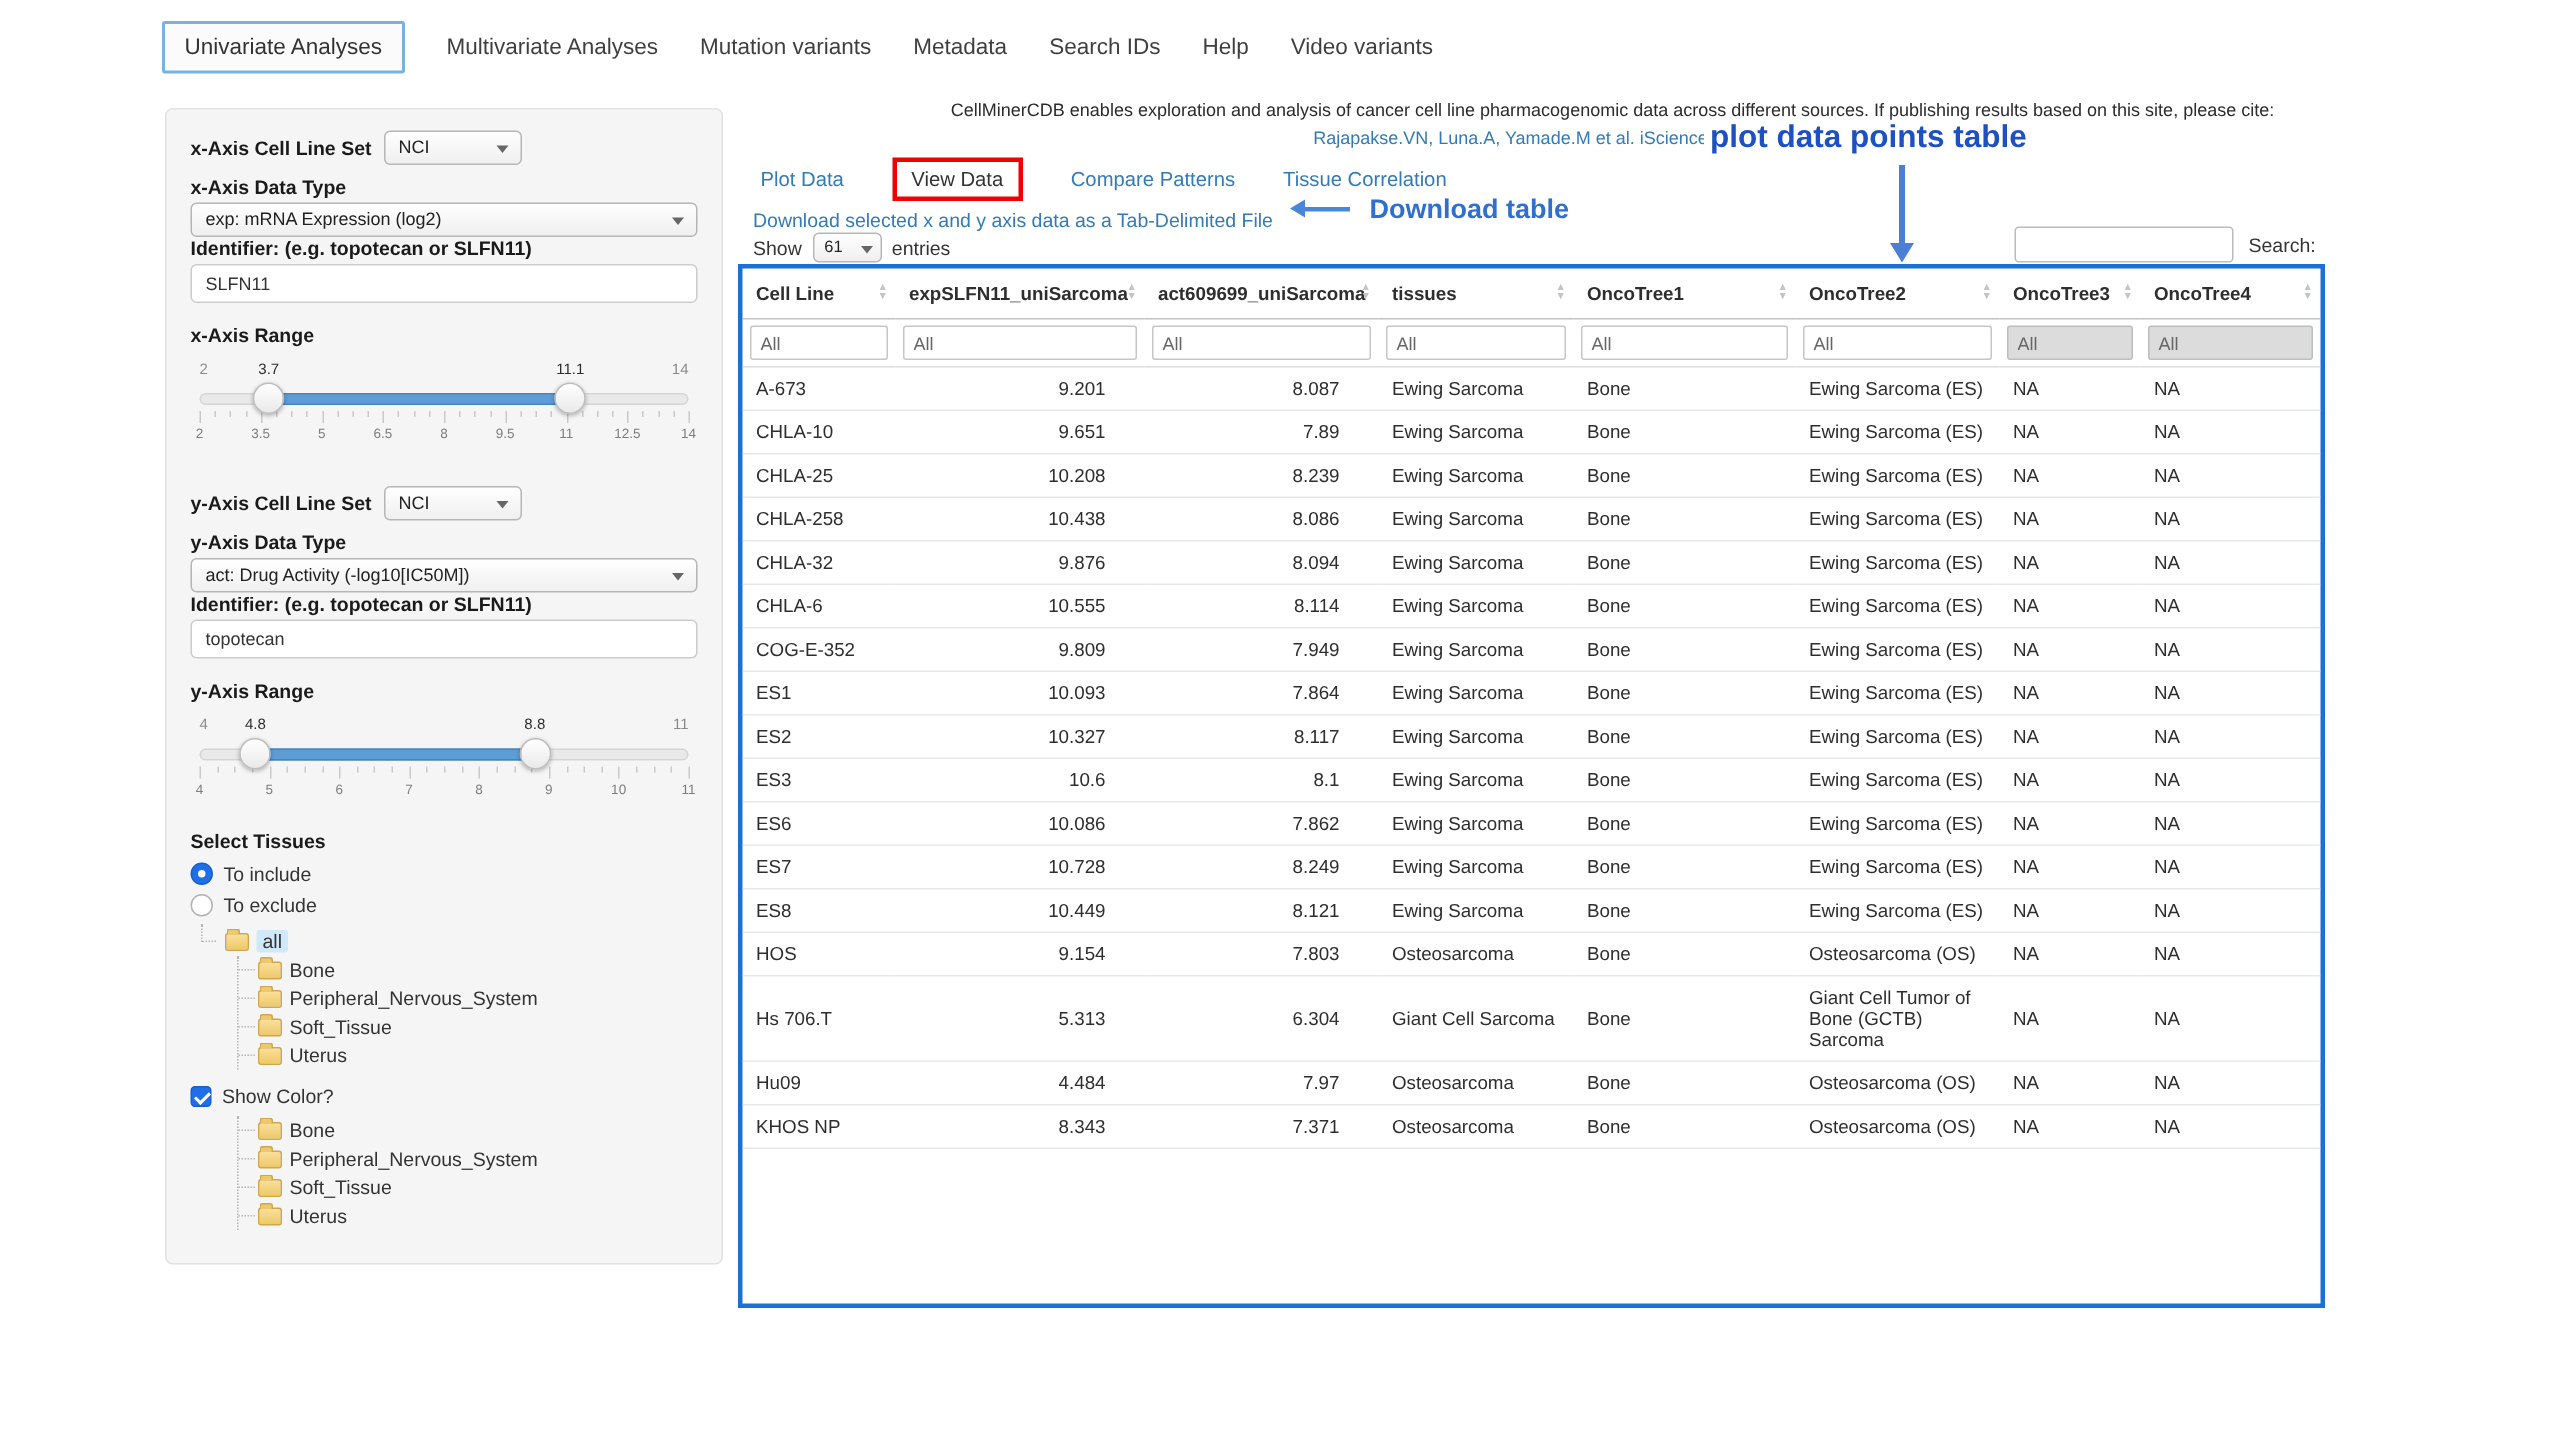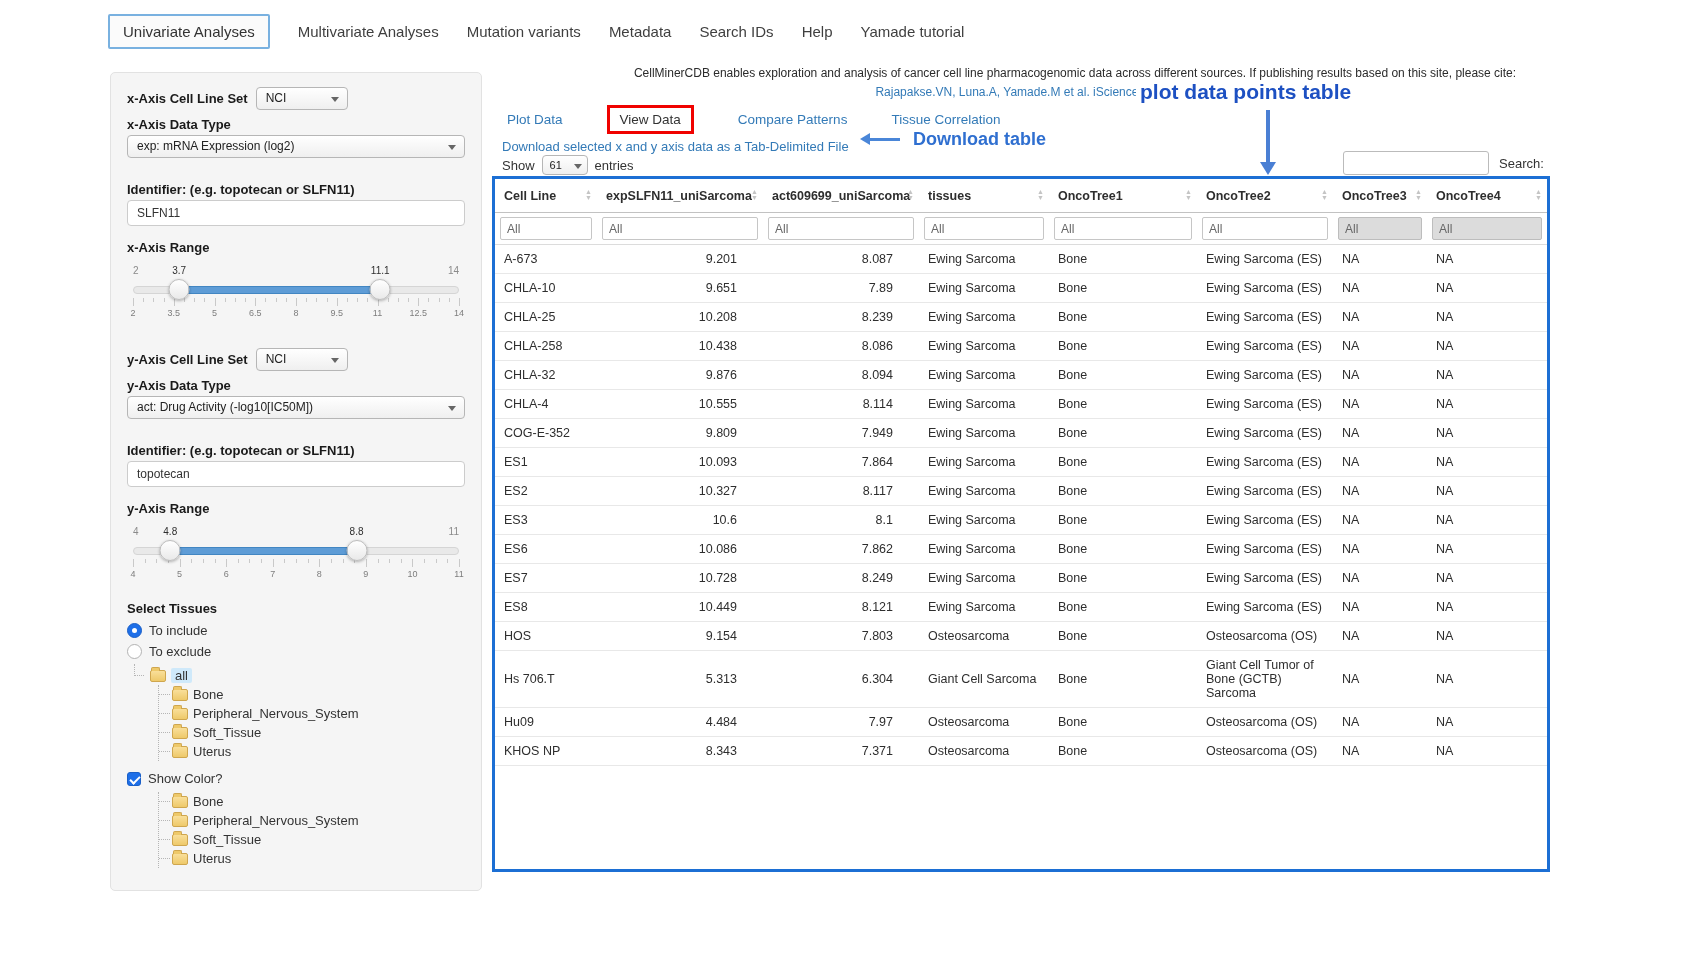"Yamade tutorial" div.nav-tab { text: Yamade tutorial -> Video variants }
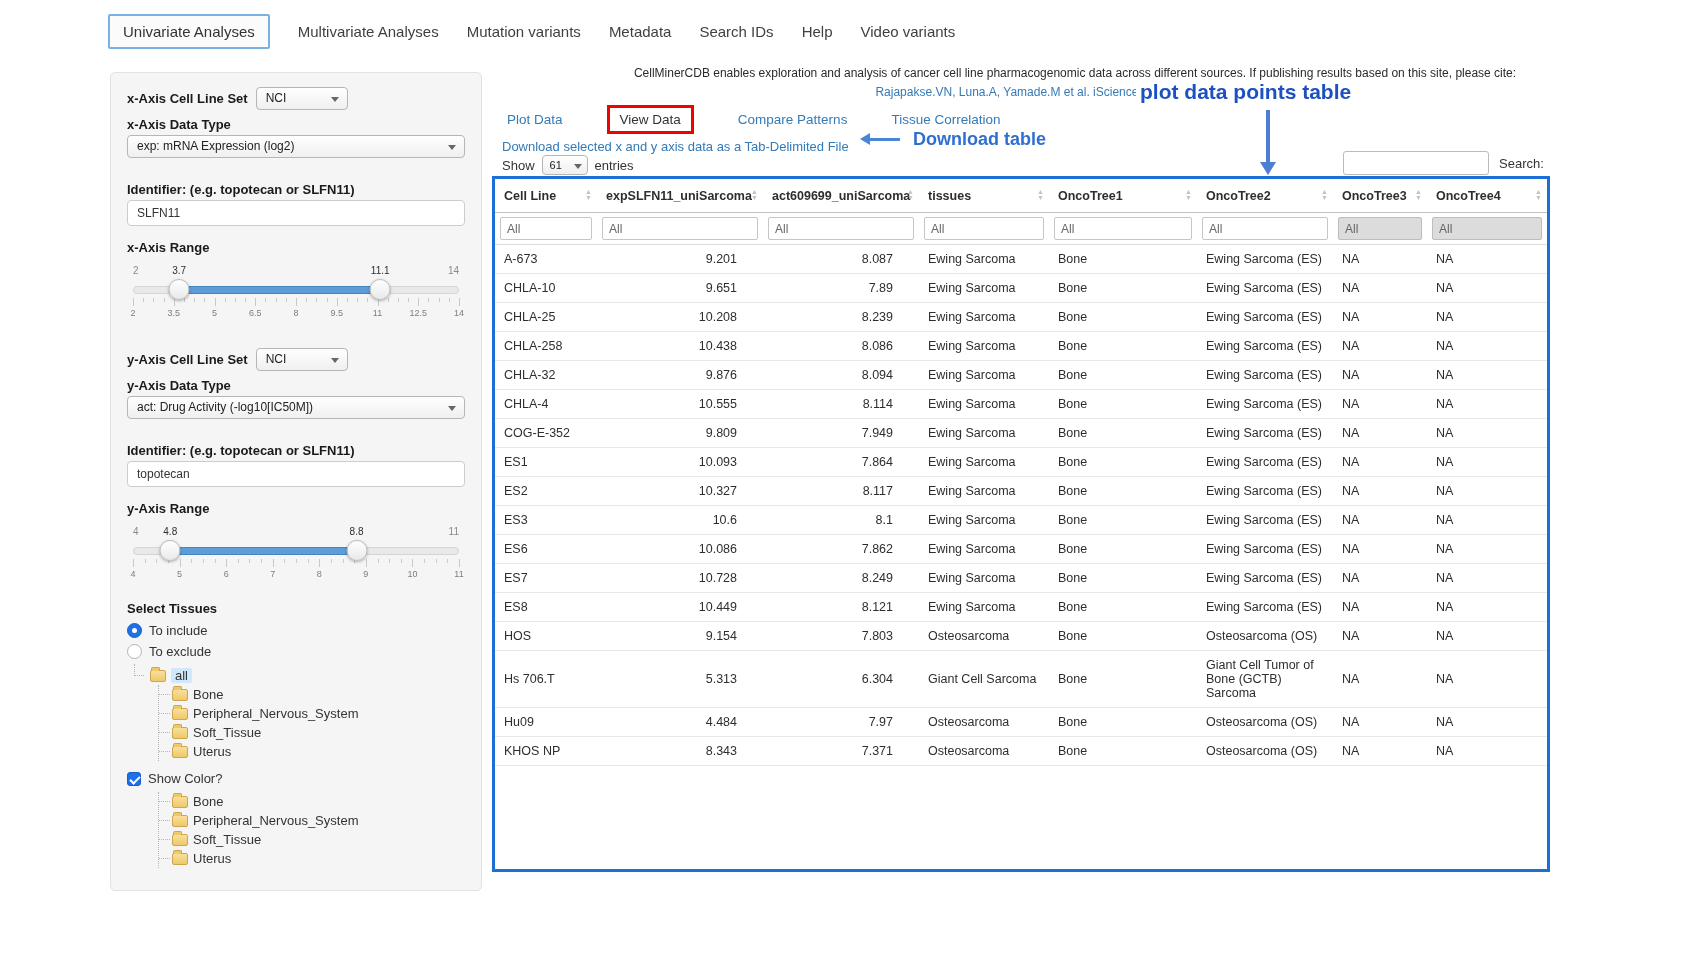"Plot Data" .subtabs { gap: 44px -> 32px }
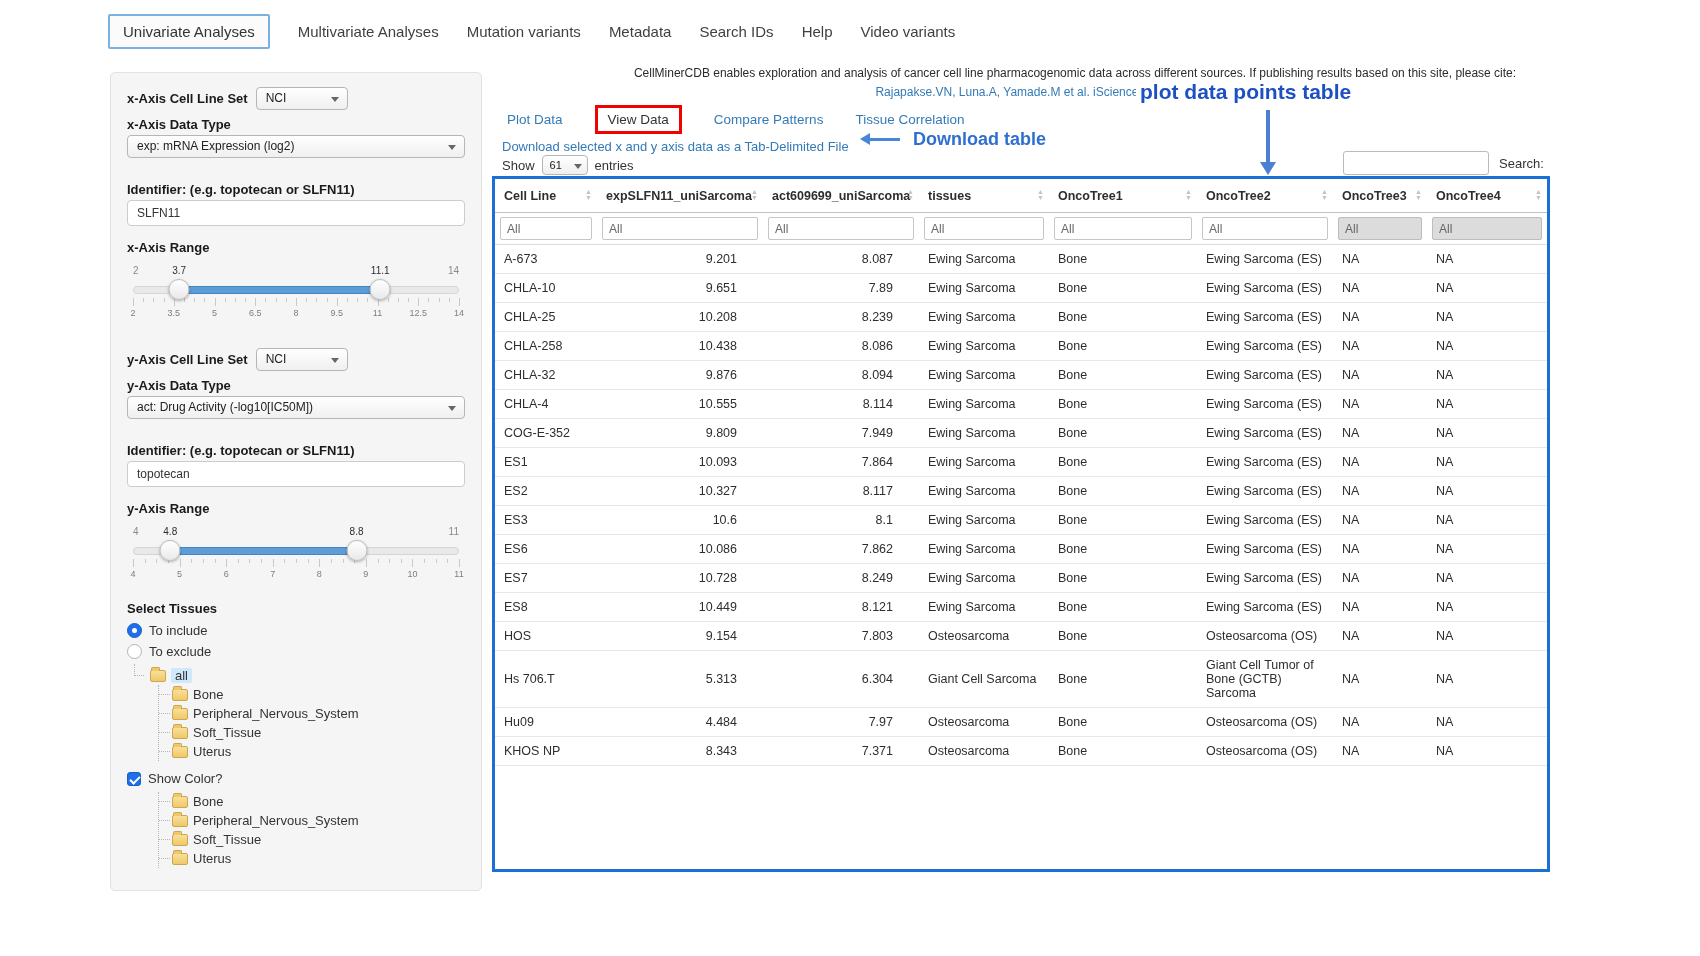"exp: mRNA Expression (log2)" .select.full { margin-bottom: 24px -> 0 }
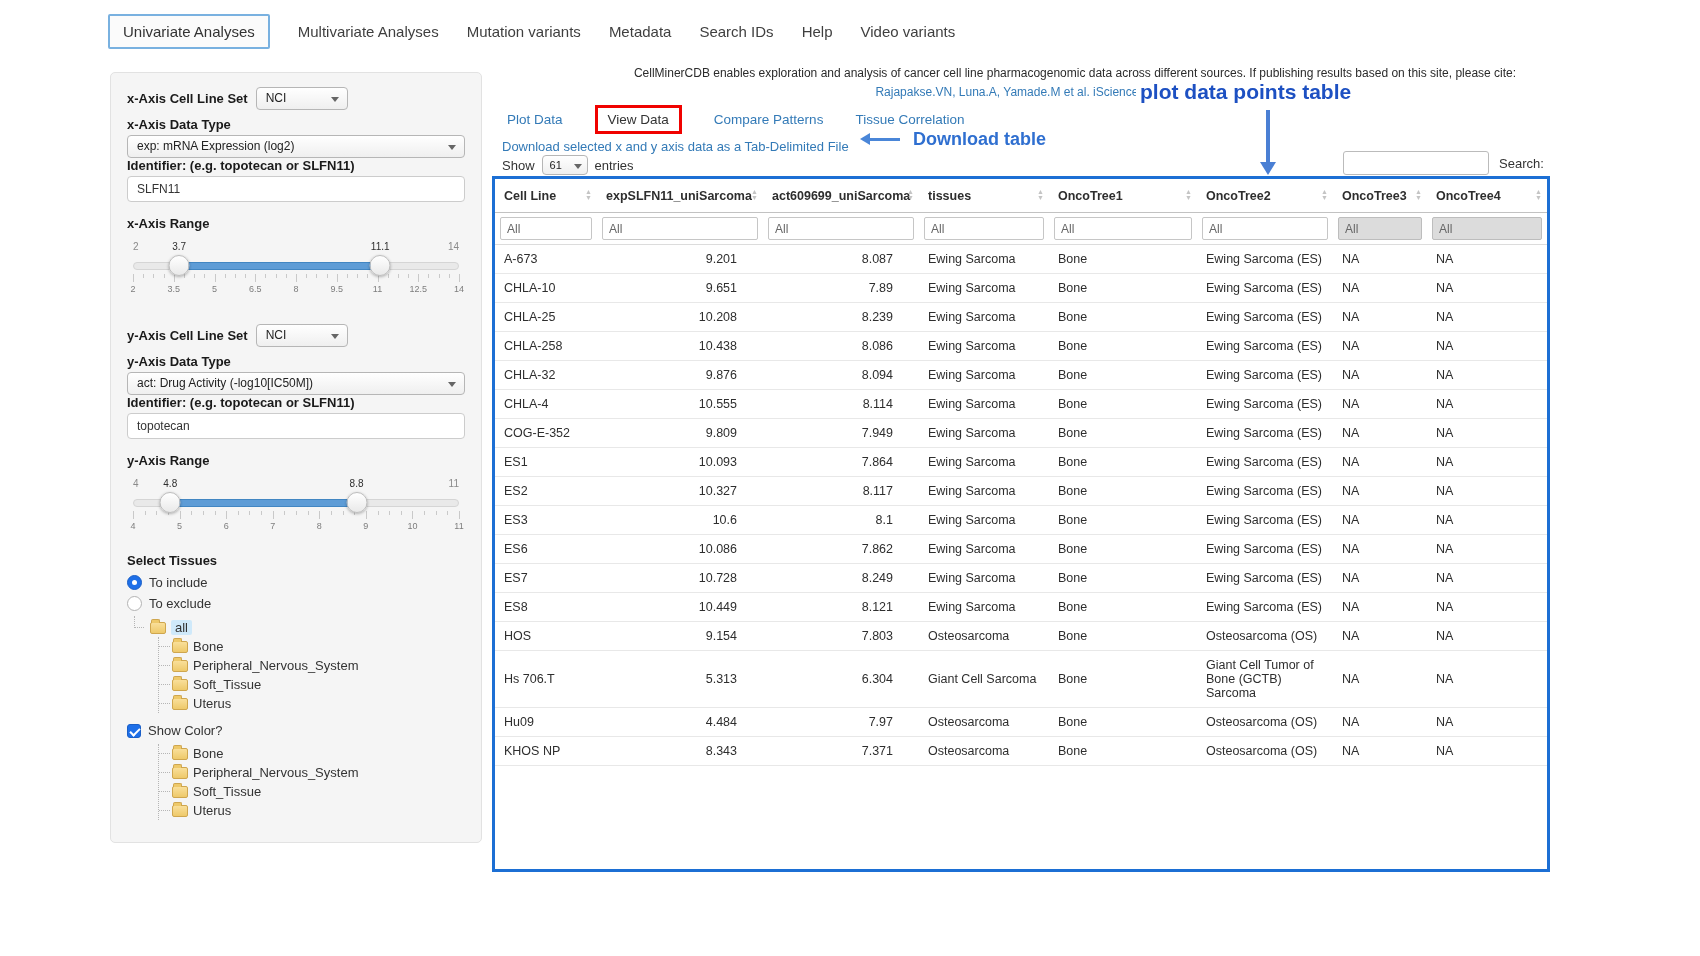"CHLA-4" td { text: CHLA-4 -> CHLA-6 }
